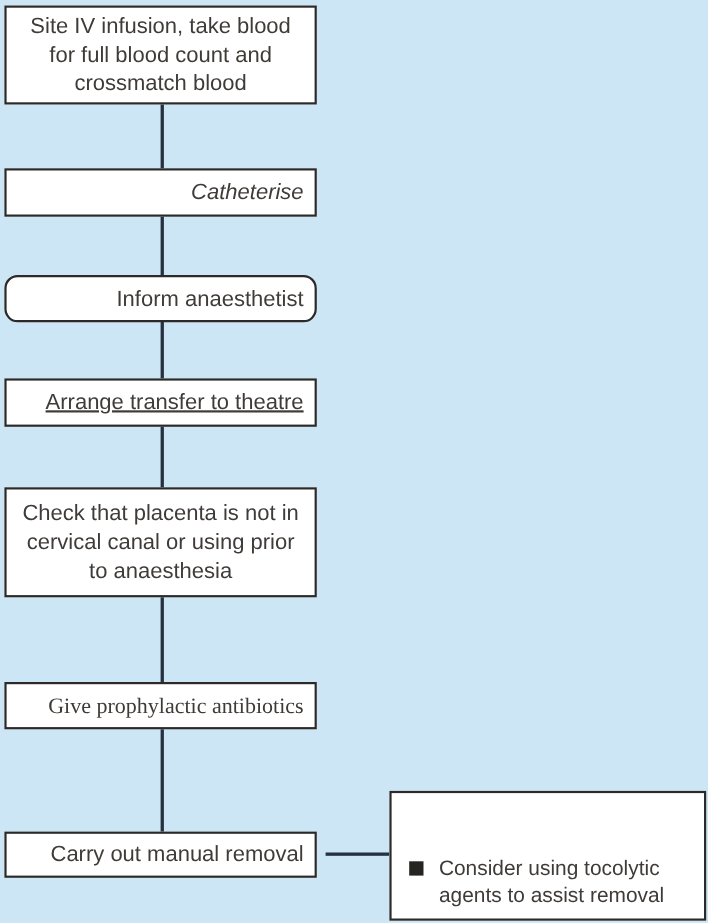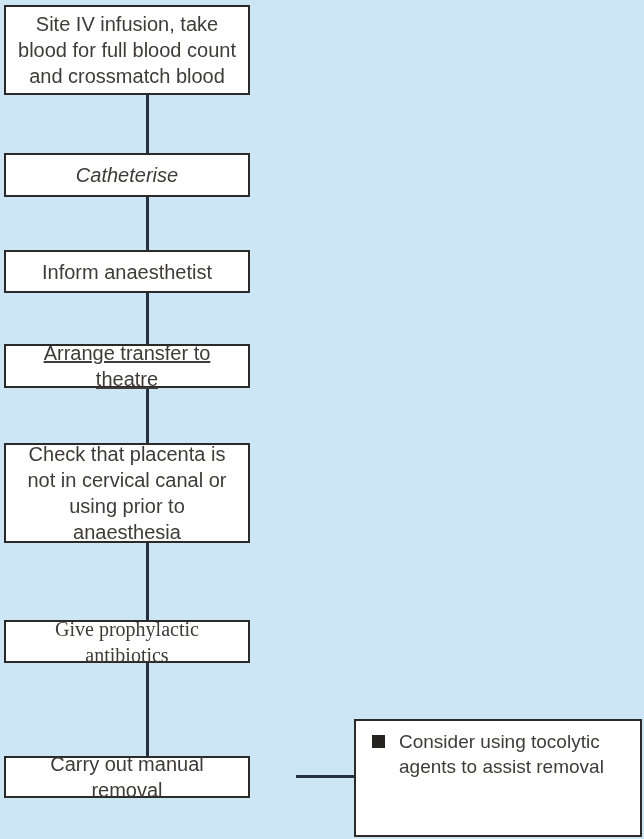"Site IV infusion, take blood" .flow-box { justify-content: center -> flex-end; width: 246px -> 284px }
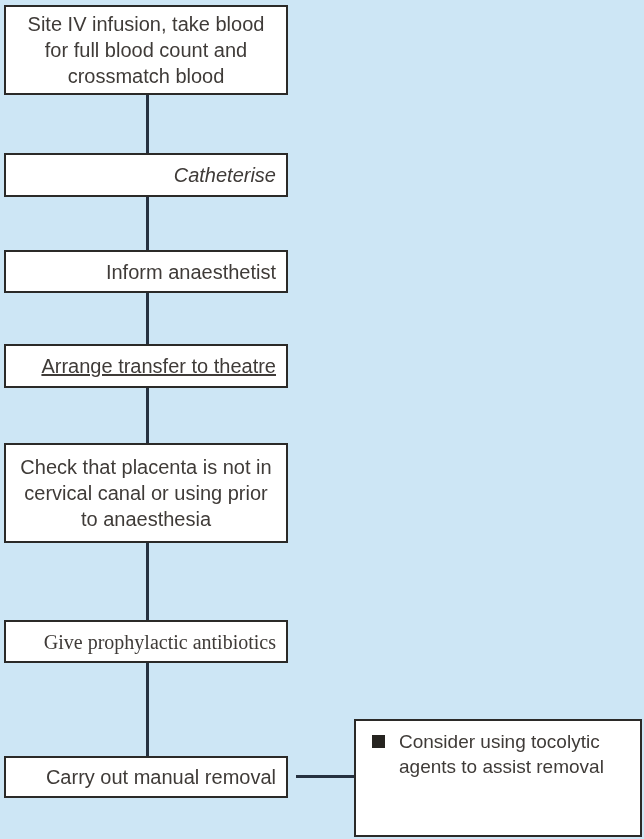"Inform anaesthetist" .step-3 { border-radius: none -> 12px }
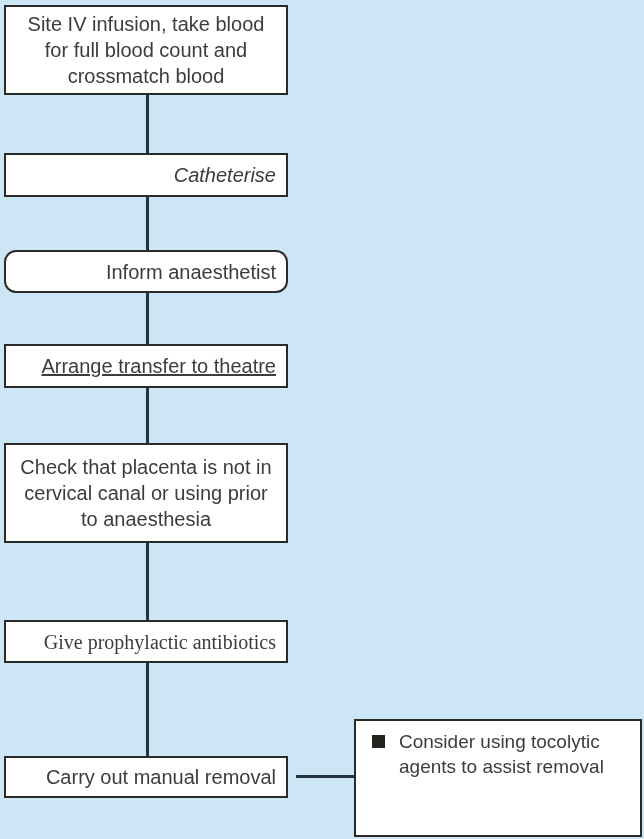"Consider using tocolytic agents to" .side-box { flex-direction: row -> column; justify-content: center -> flex-end }
